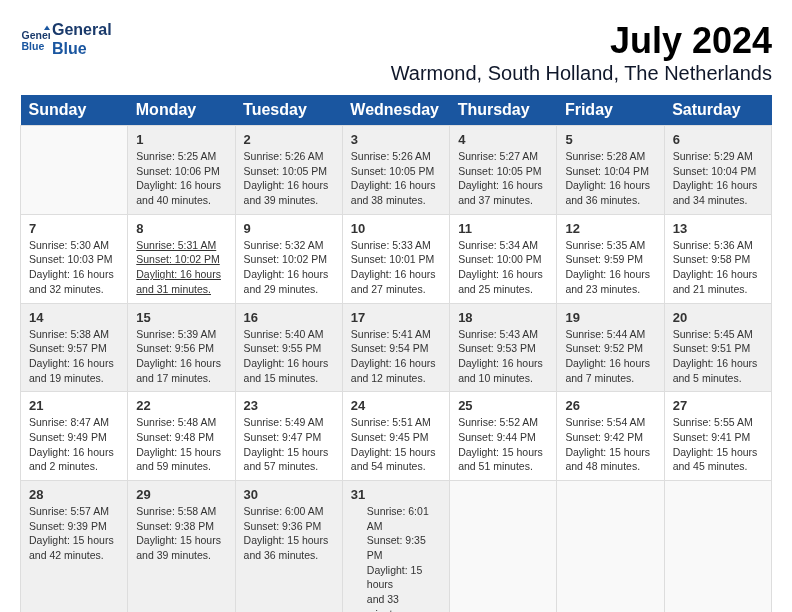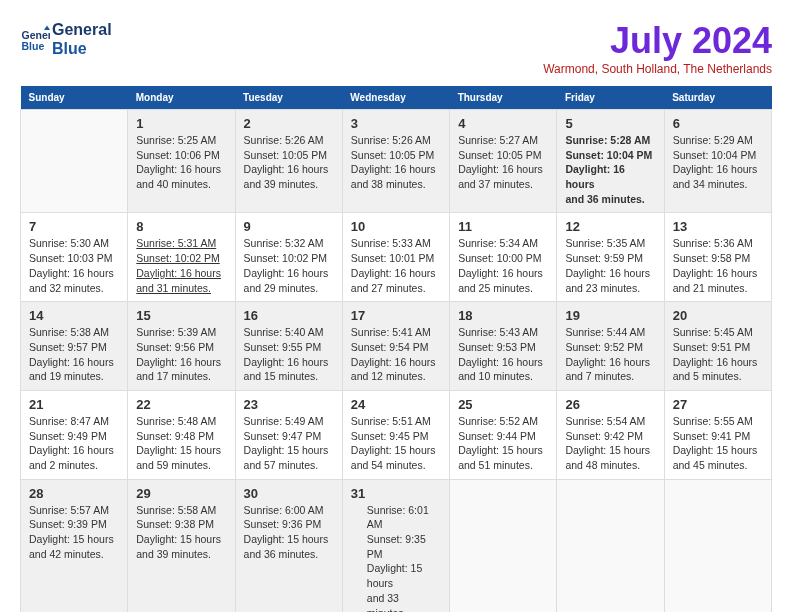"July 2024" .month-title { color: #6d28d9 -> #000000 }
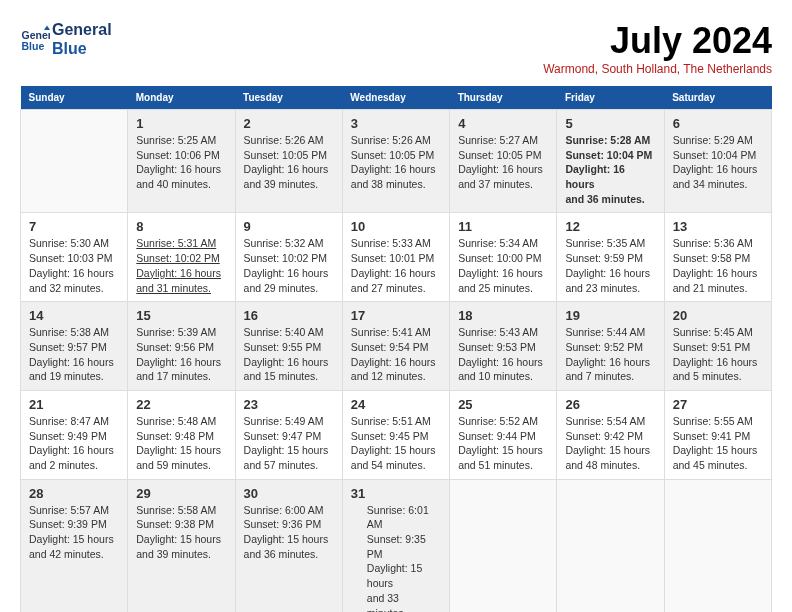"Warmond, South Holland, The Netherlands" .location-title { color: #b91c1c -> #0f172a; font-size: 12px -> 20px }
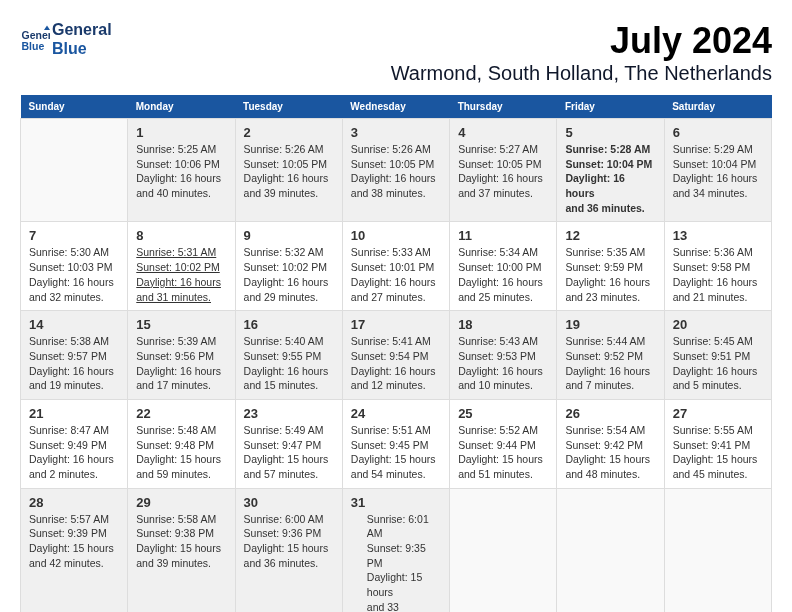"Sunday" thead tr th { font-size: 10px -> 16px }
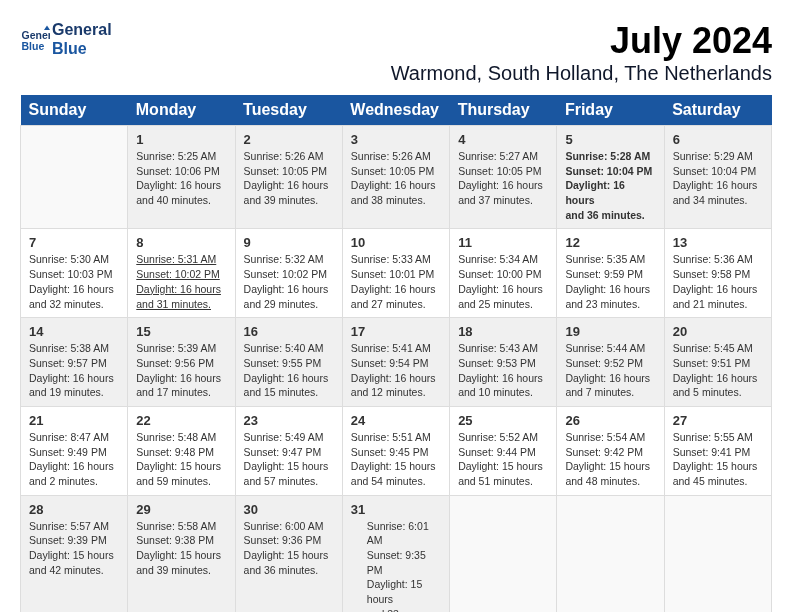"Sunrise: 5:28 AM" div.day-info { font-weight: bold -> none }
